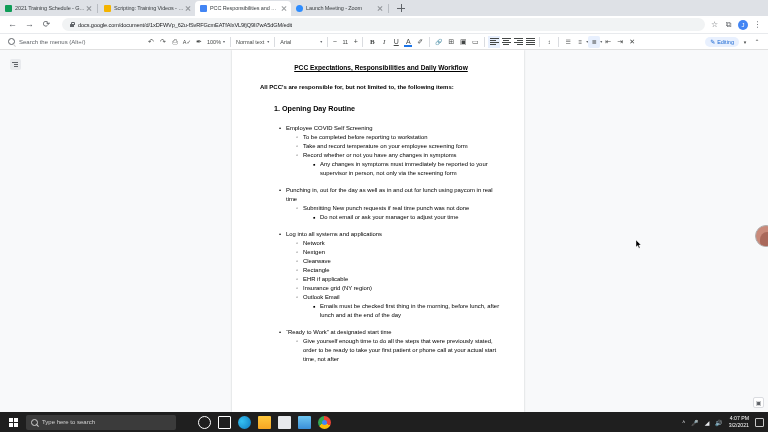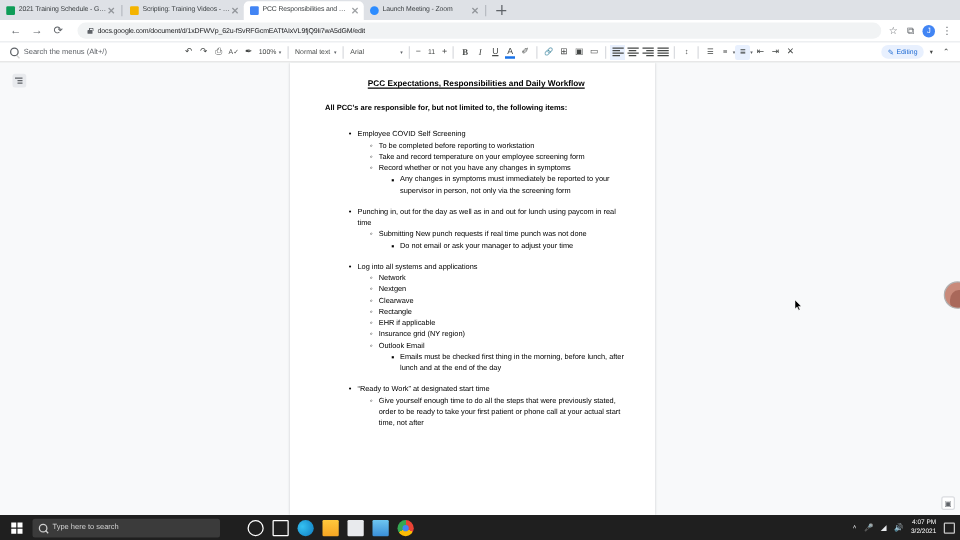"1. Opening Day Routine" div.sec-head { html: none -> <div>1. Opening Day Routine</div> }
